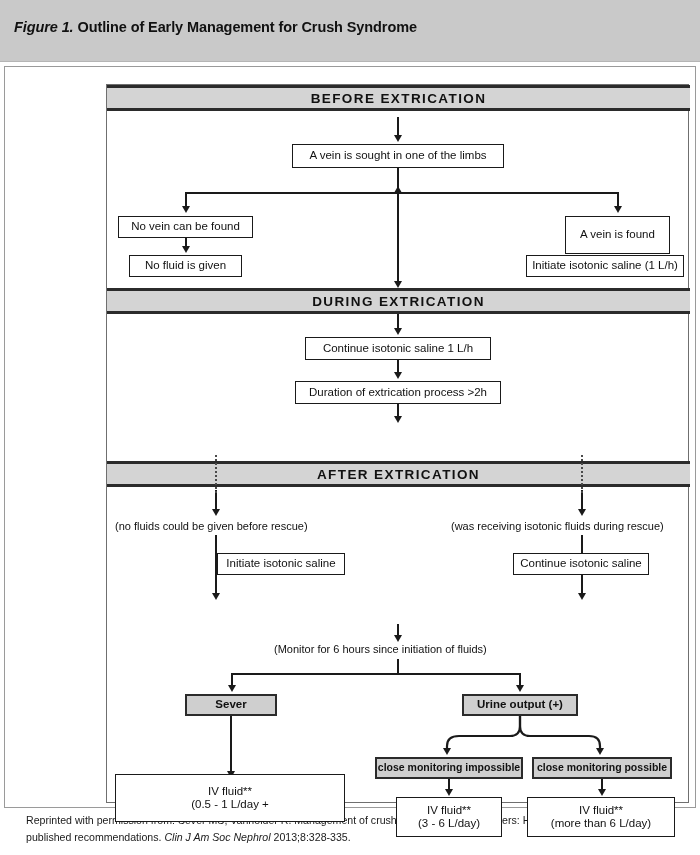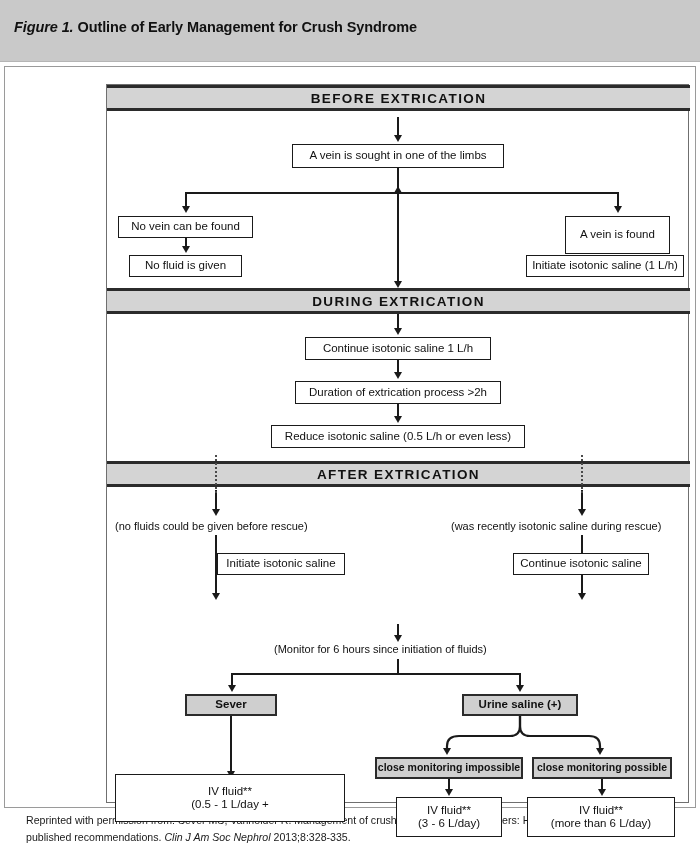"Reduce isotonic saline (0.5 L/h" div.box { html: <div>Reduce isotonic saline (0.5 L/h or even less)</div> -> none }
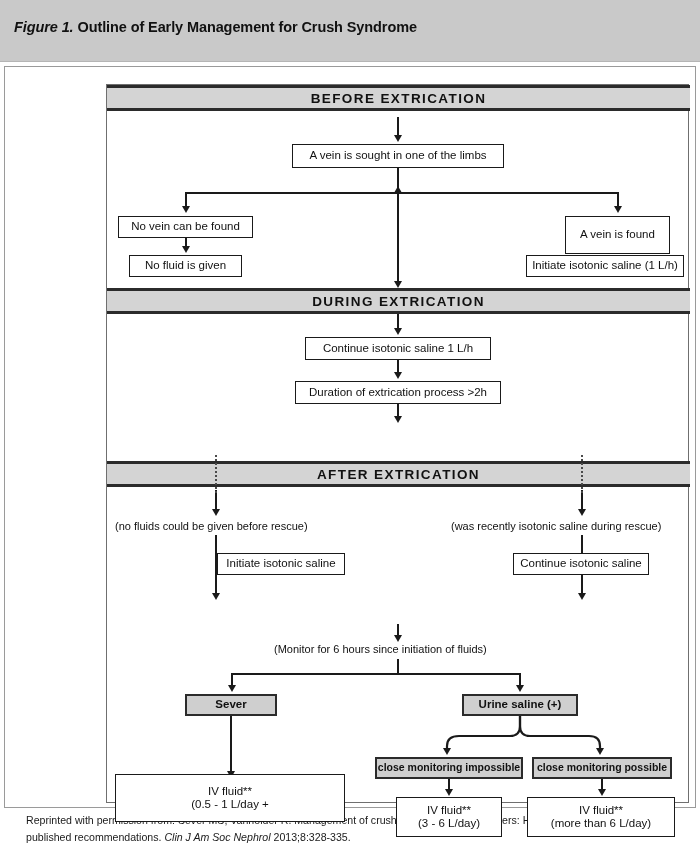"(was recently isotonic saline during" div.plabel { text: recently isotonic saline -> receiving isotonic fluids }
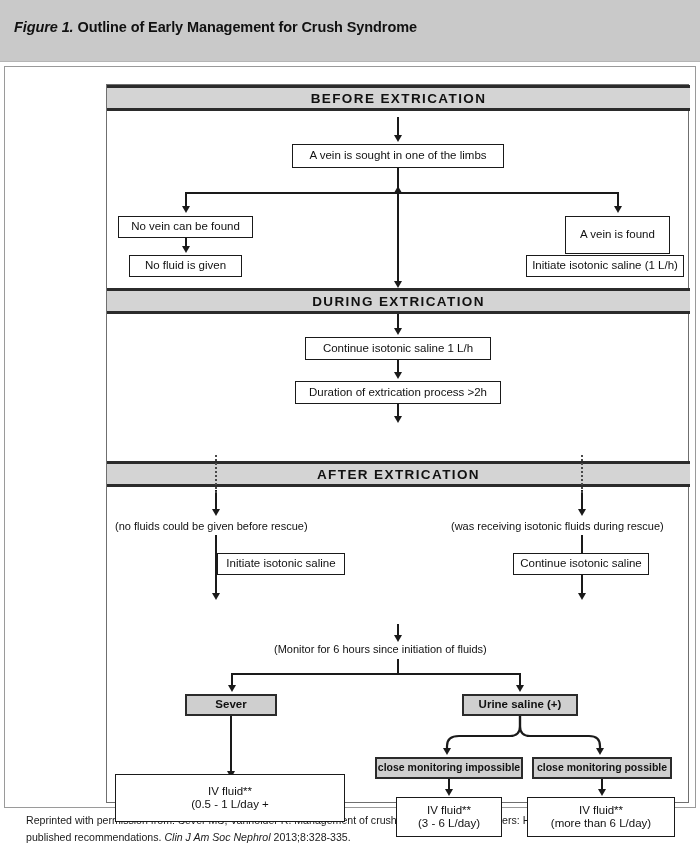"Urine saline (+)" div.box { text: saline -> output }
